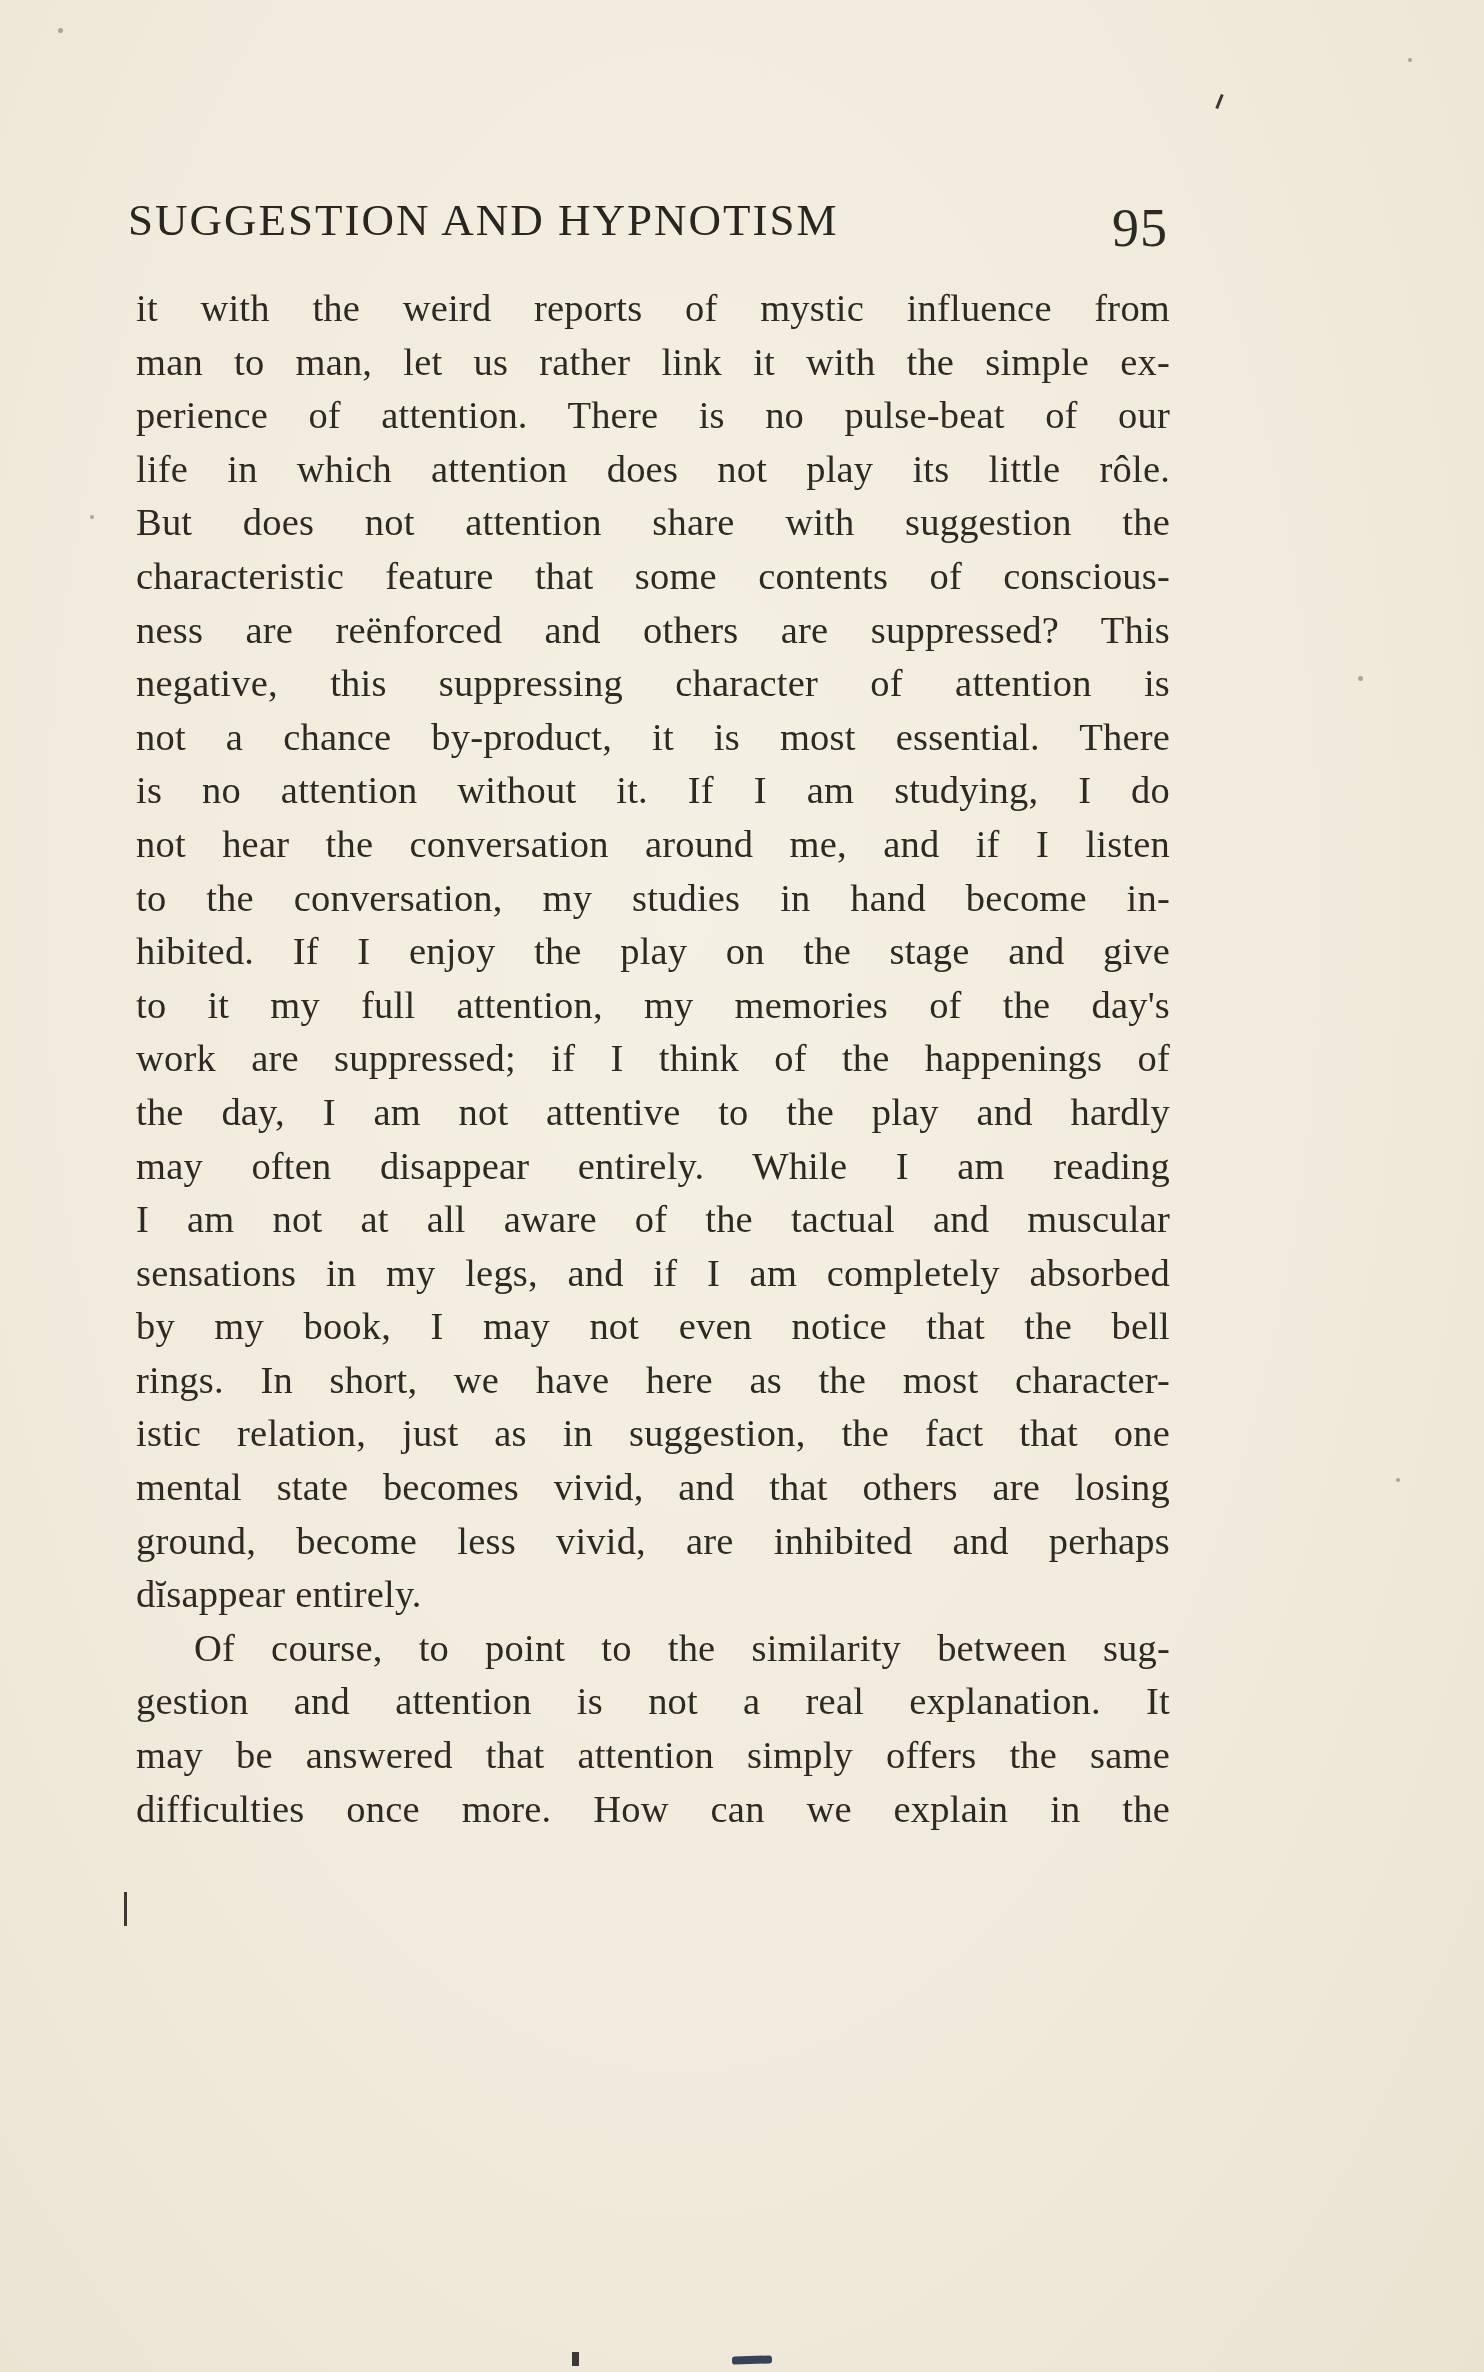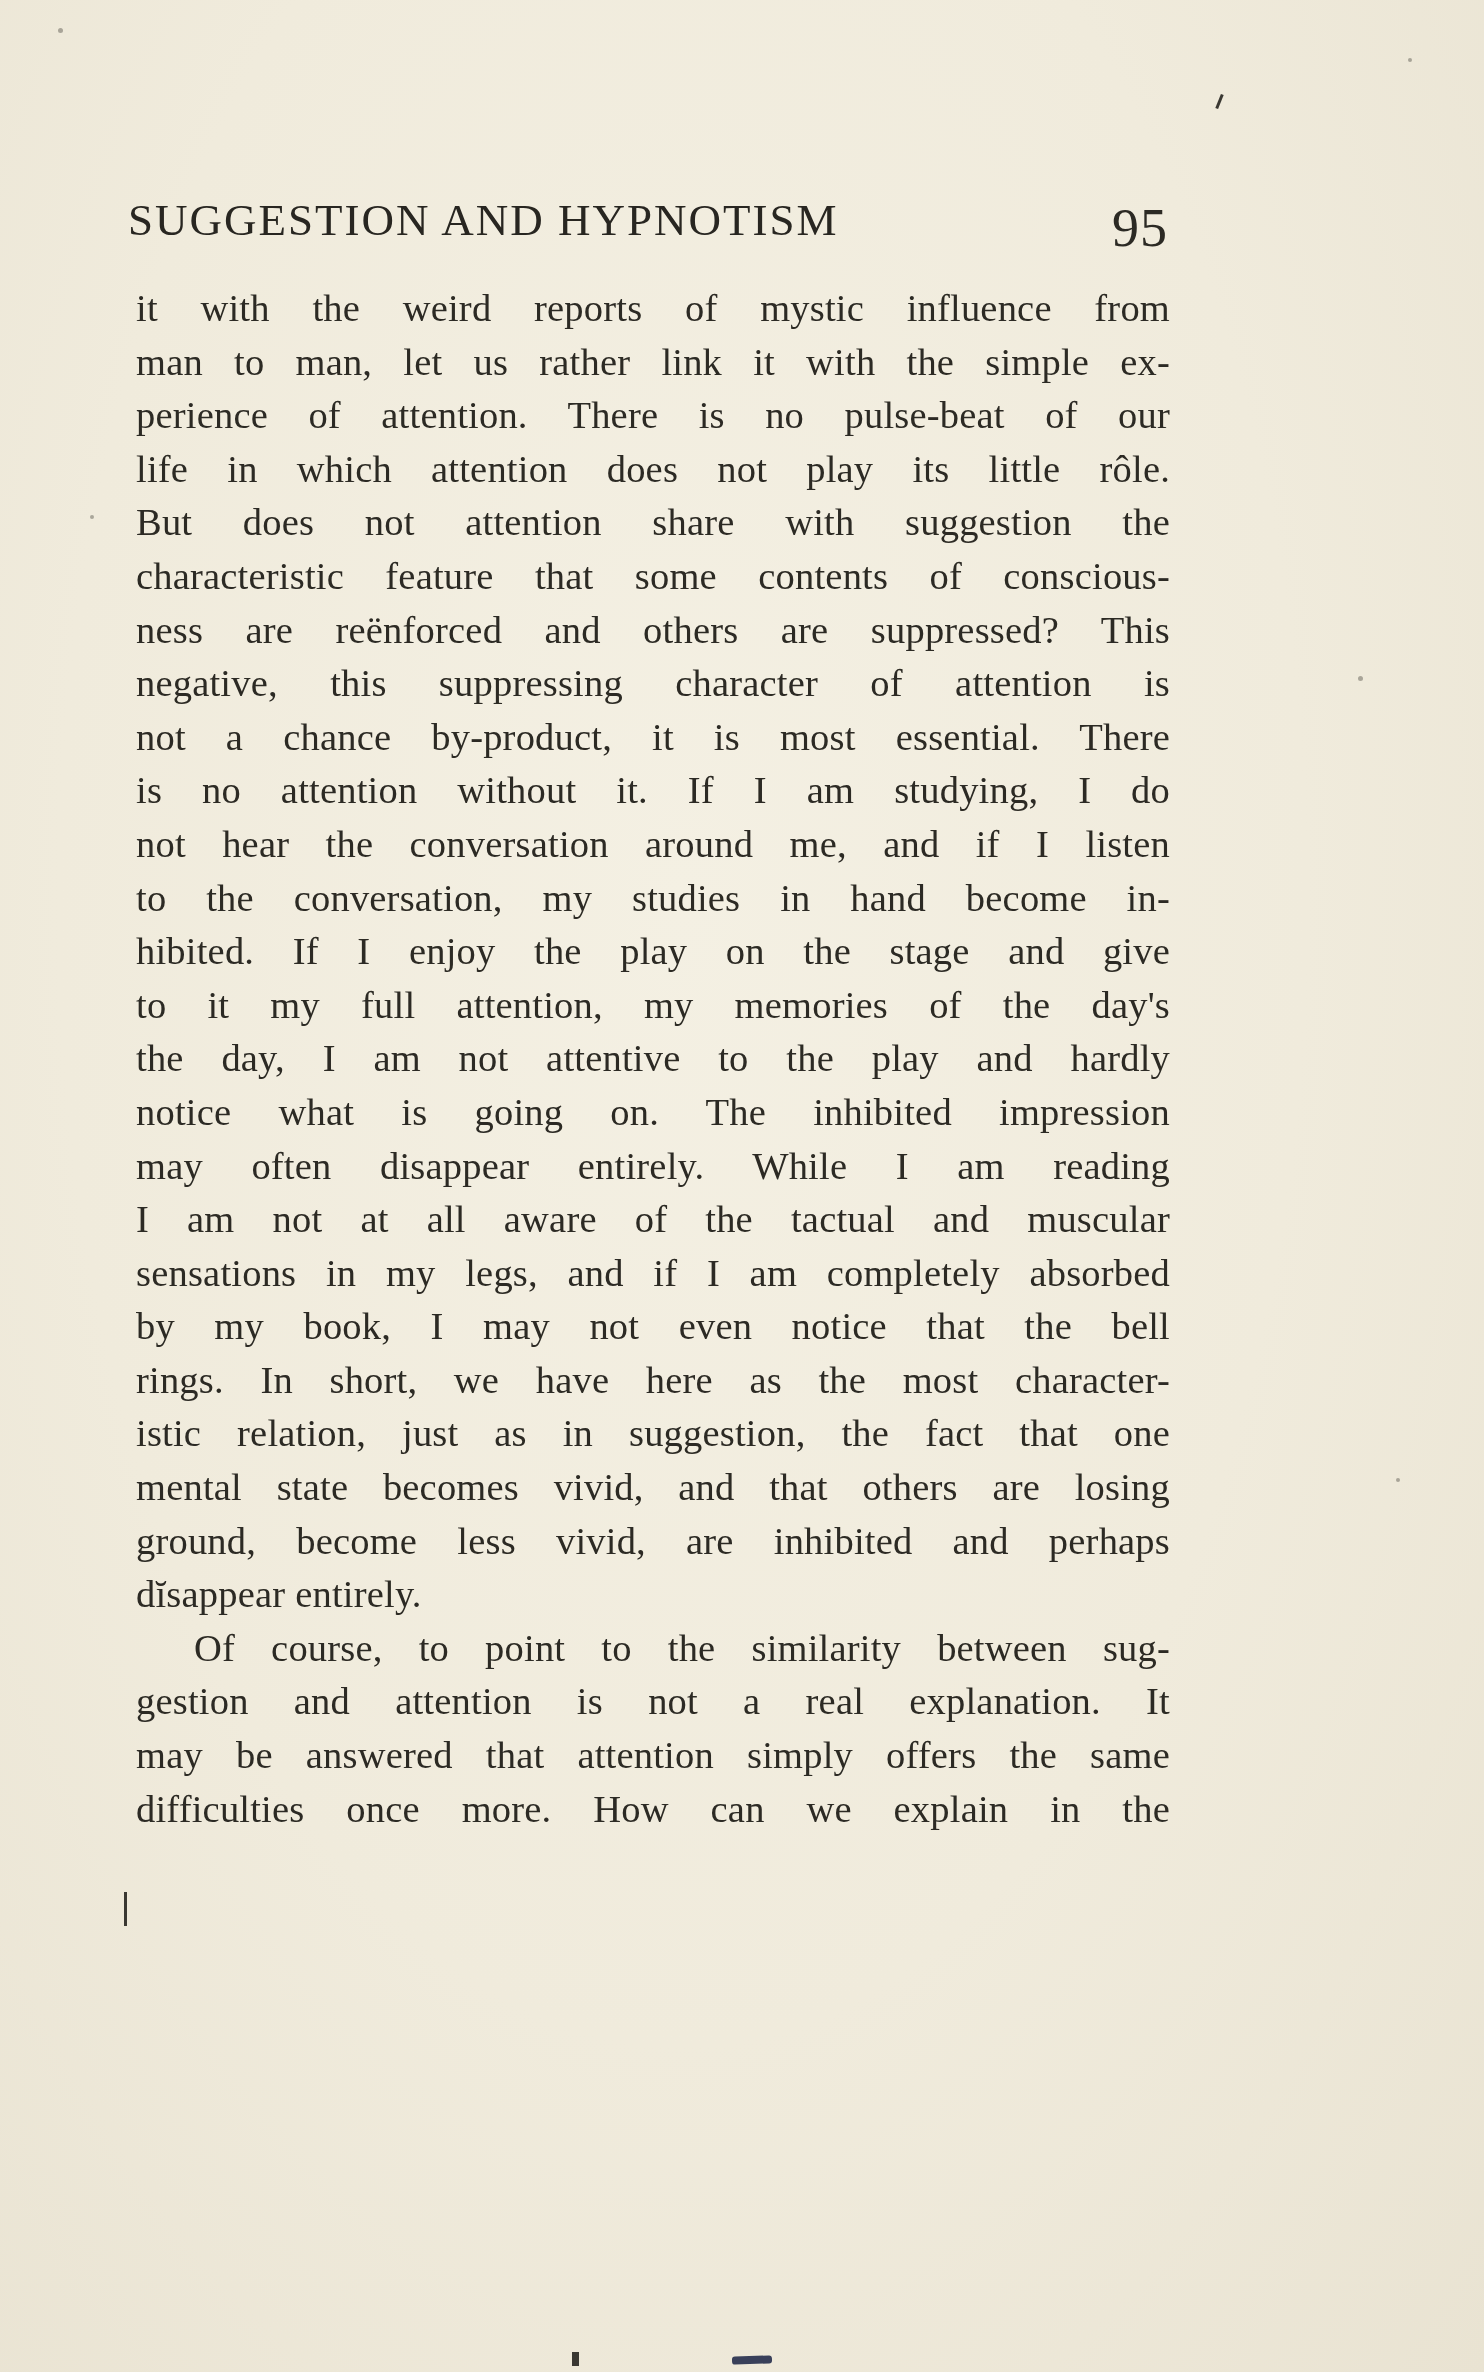"work are suppressed; if I" div.line { html: none -> <div>work are suppressed; if I think of the happenings of</div> }
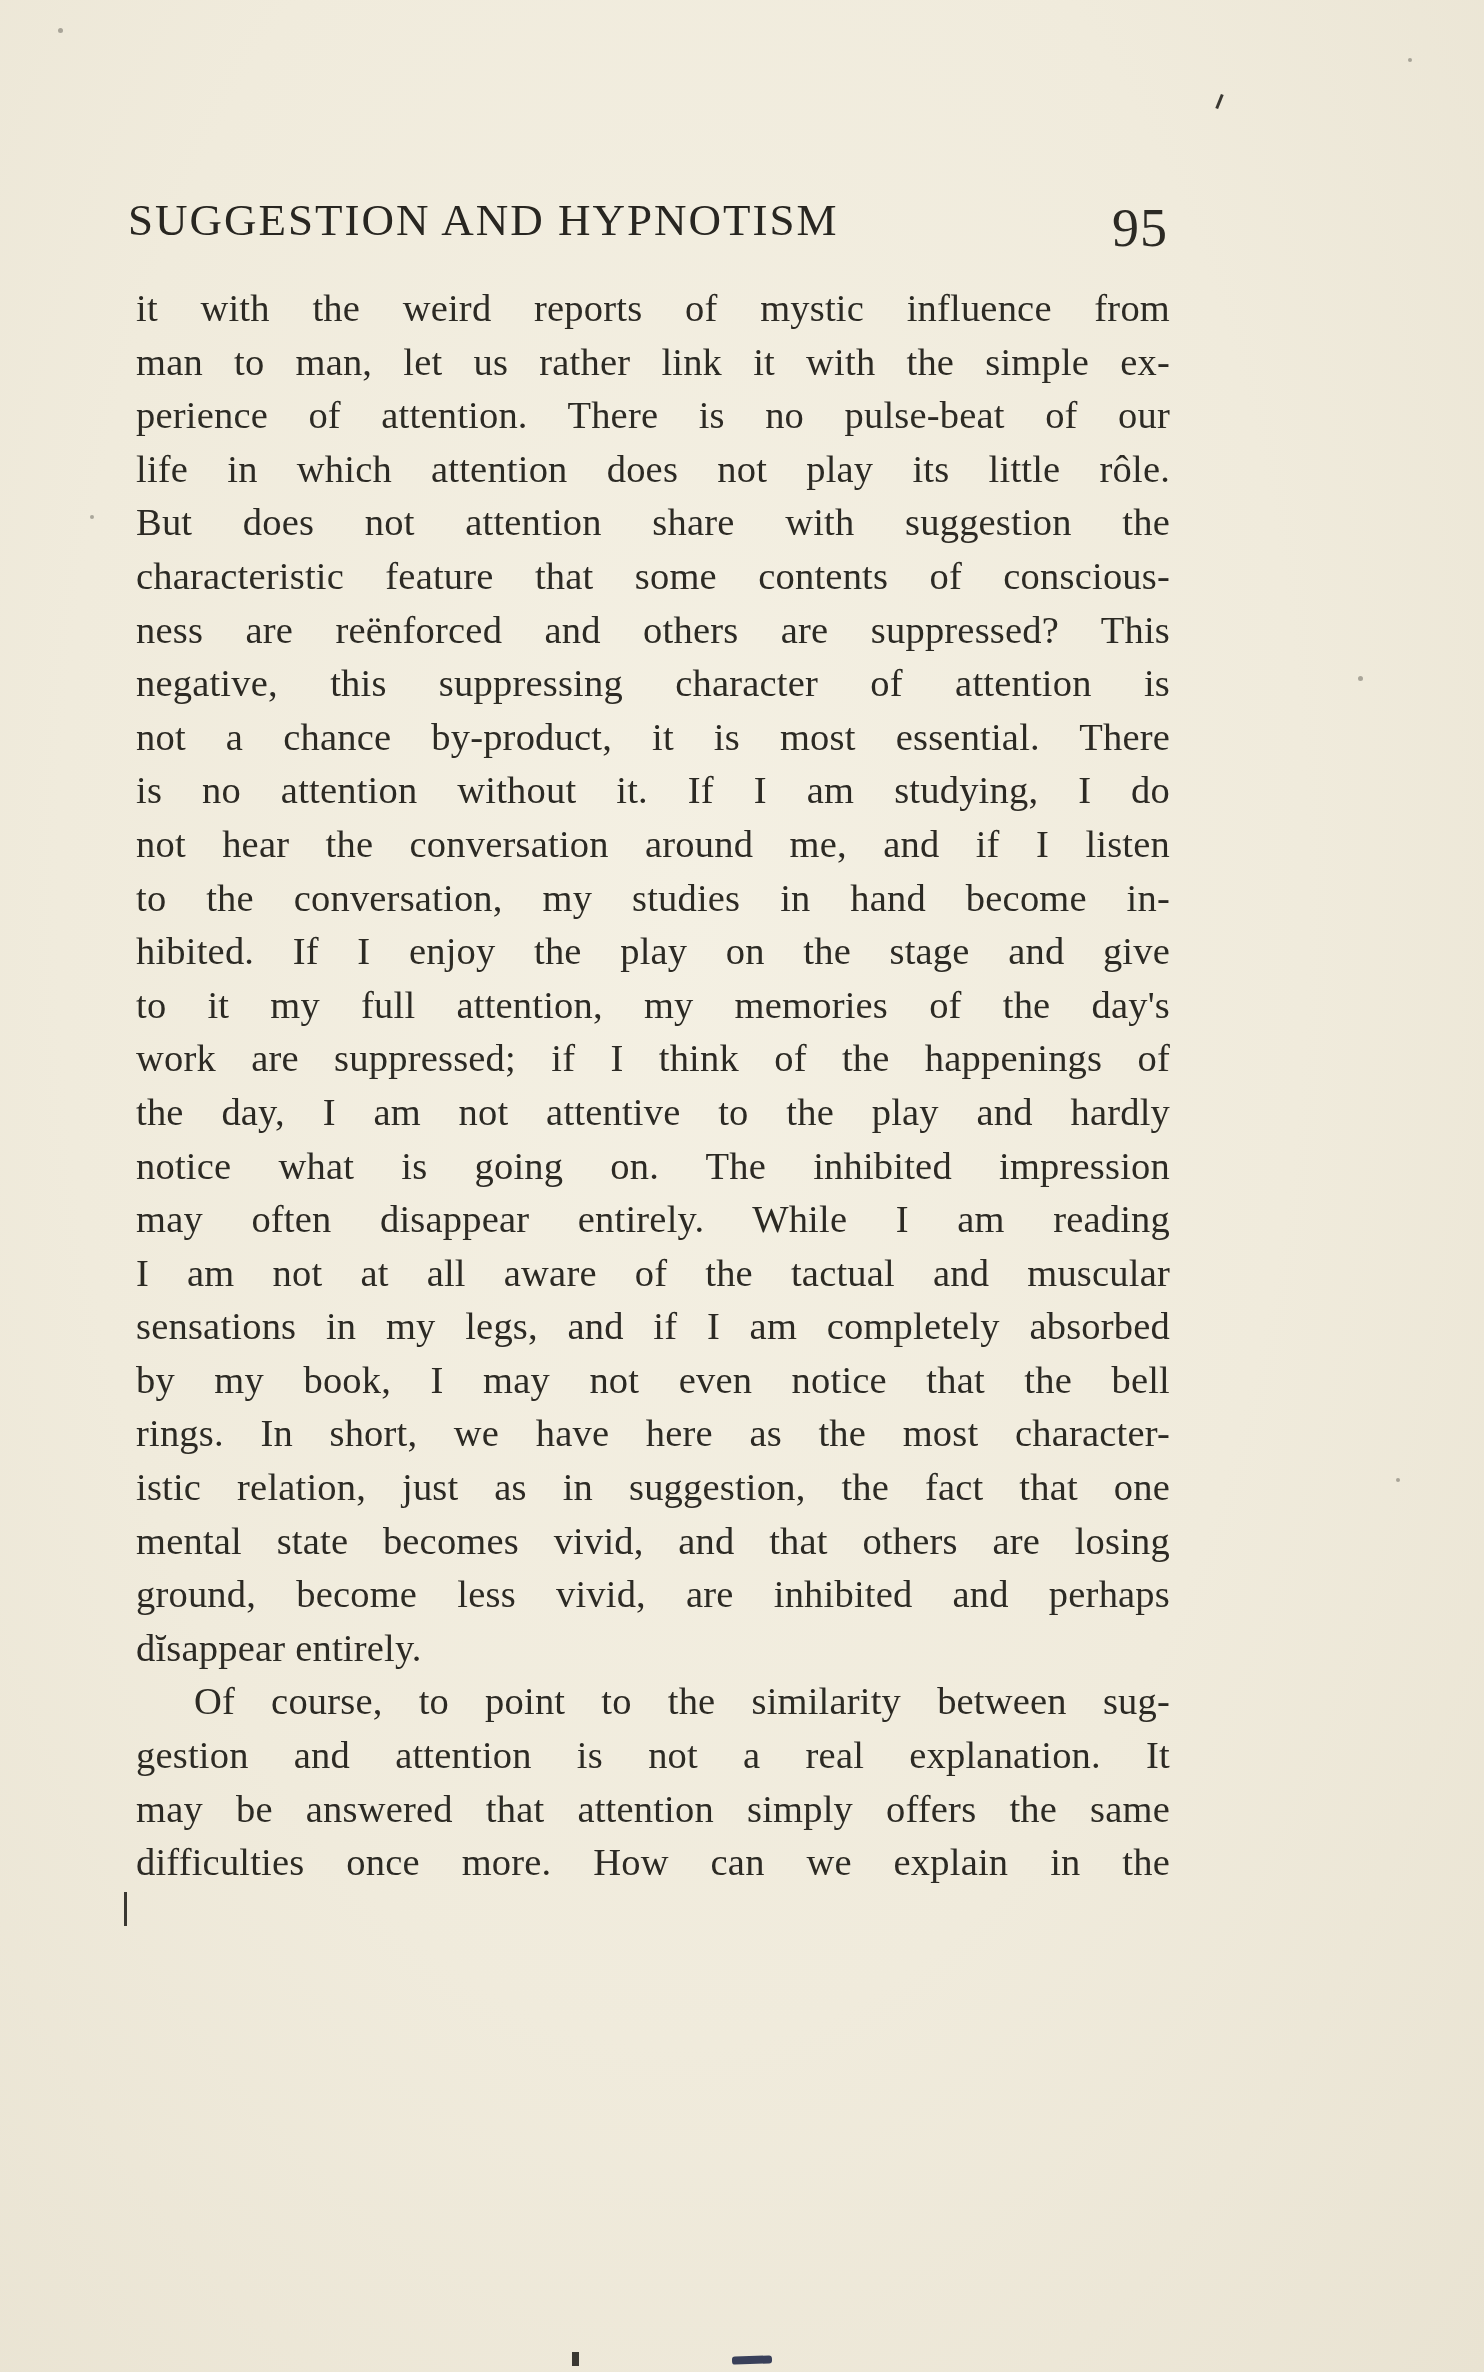"notice what is going on." div.line { html: <div>notice what is going on. The inhibited impression</div> -> none }
